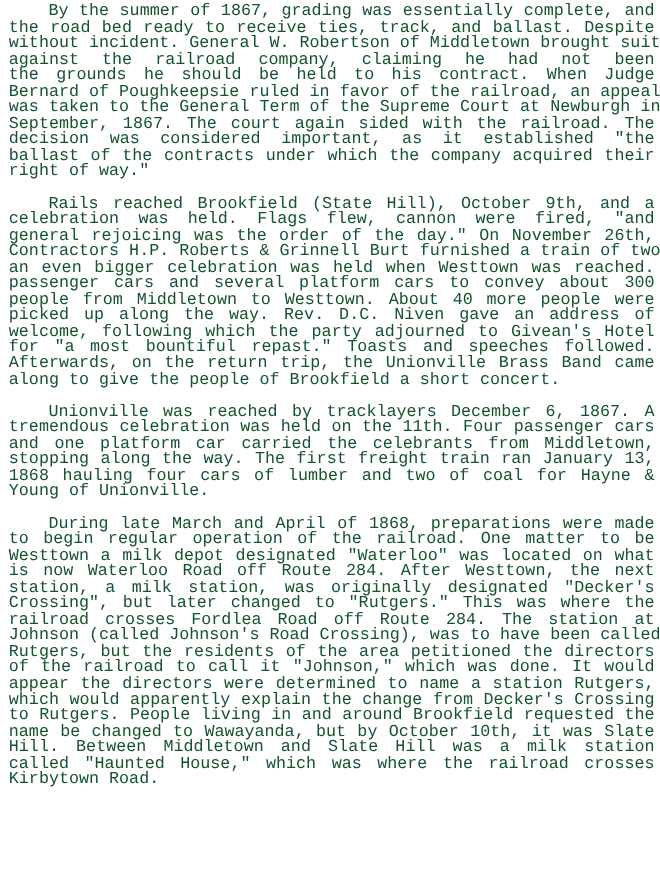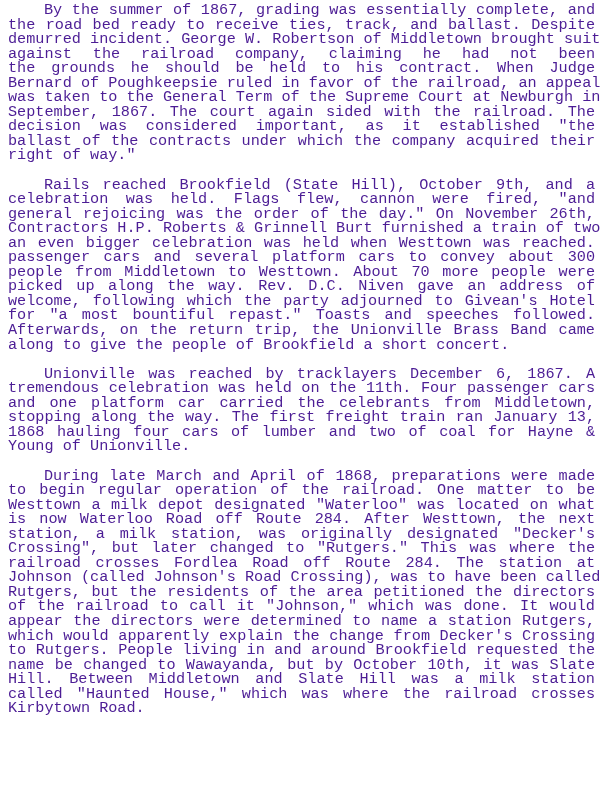"By the summer of 1867," .page { color: #4c1d95 -> #14532d }
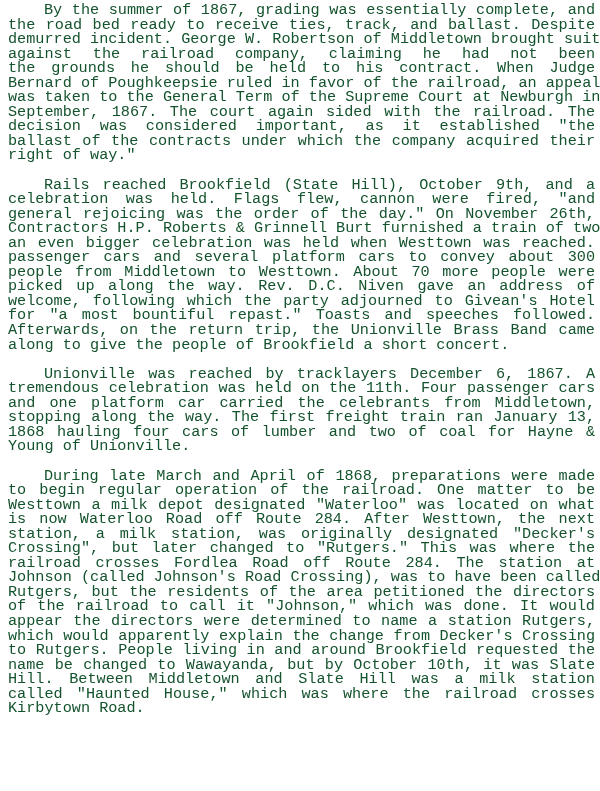"demurred incident. George W. Robertson" span.line { text: demurred incident. George -> without incident. General }
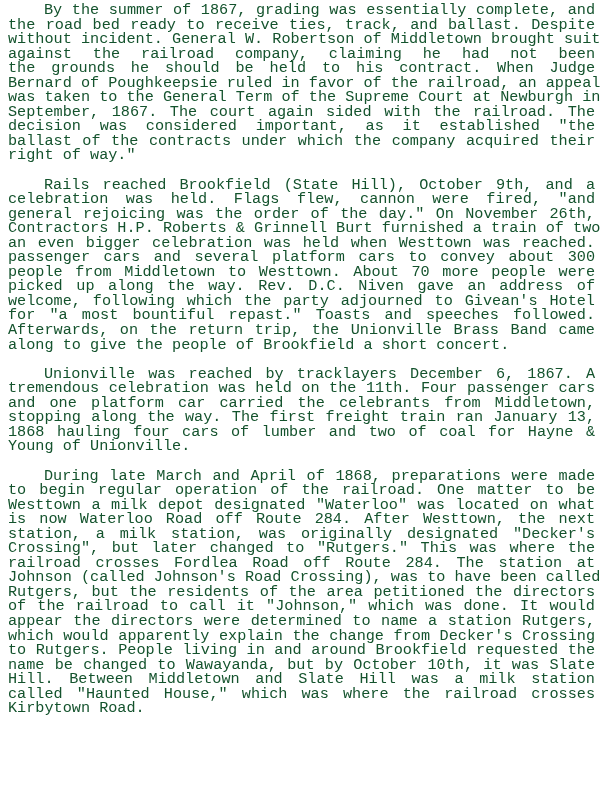"people from Middletown to Westtown." span.line { text: 70 -> 40 }
